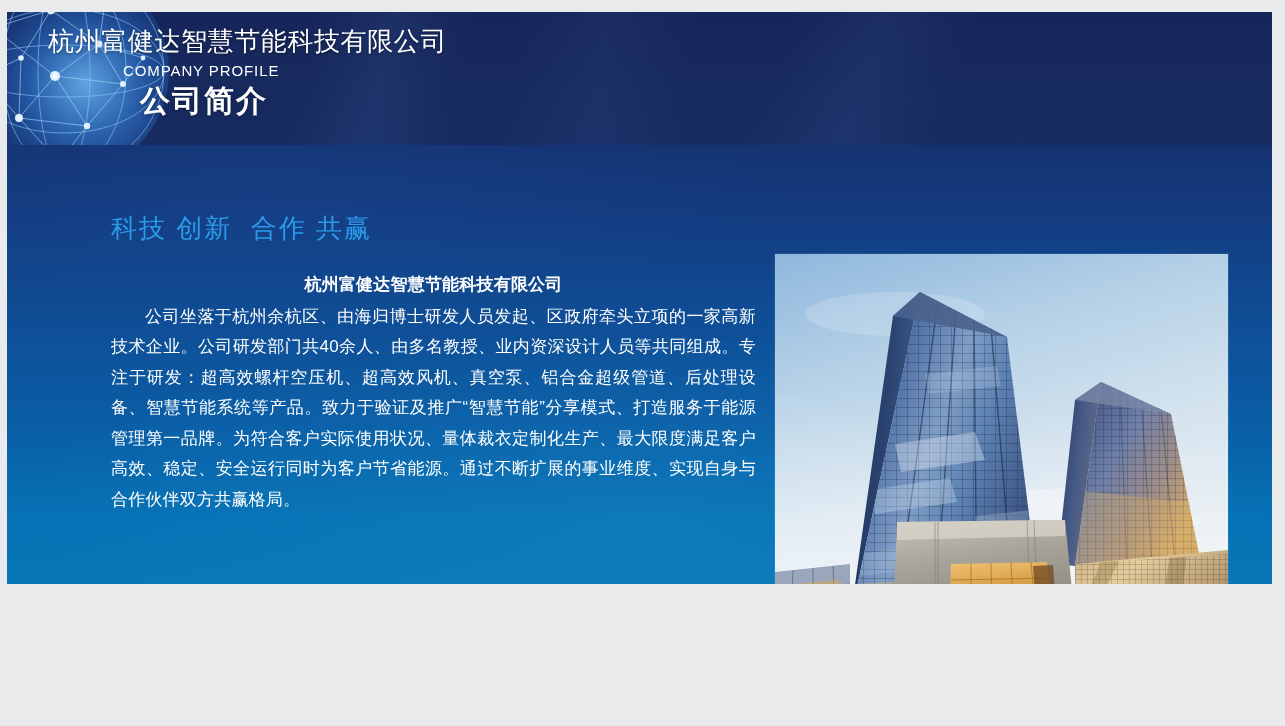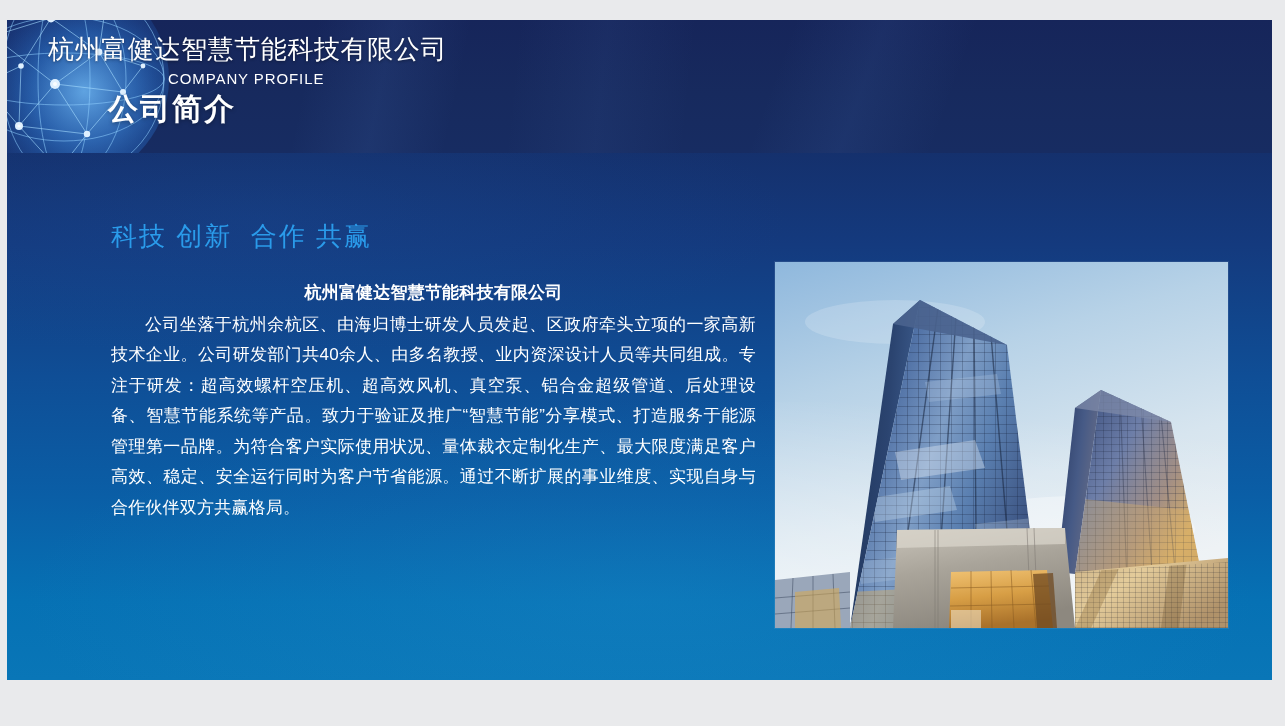"杭州富健达智慧节能科技有限公司" #slide { height: 660px -> 572px; top: 20px -> 12px }
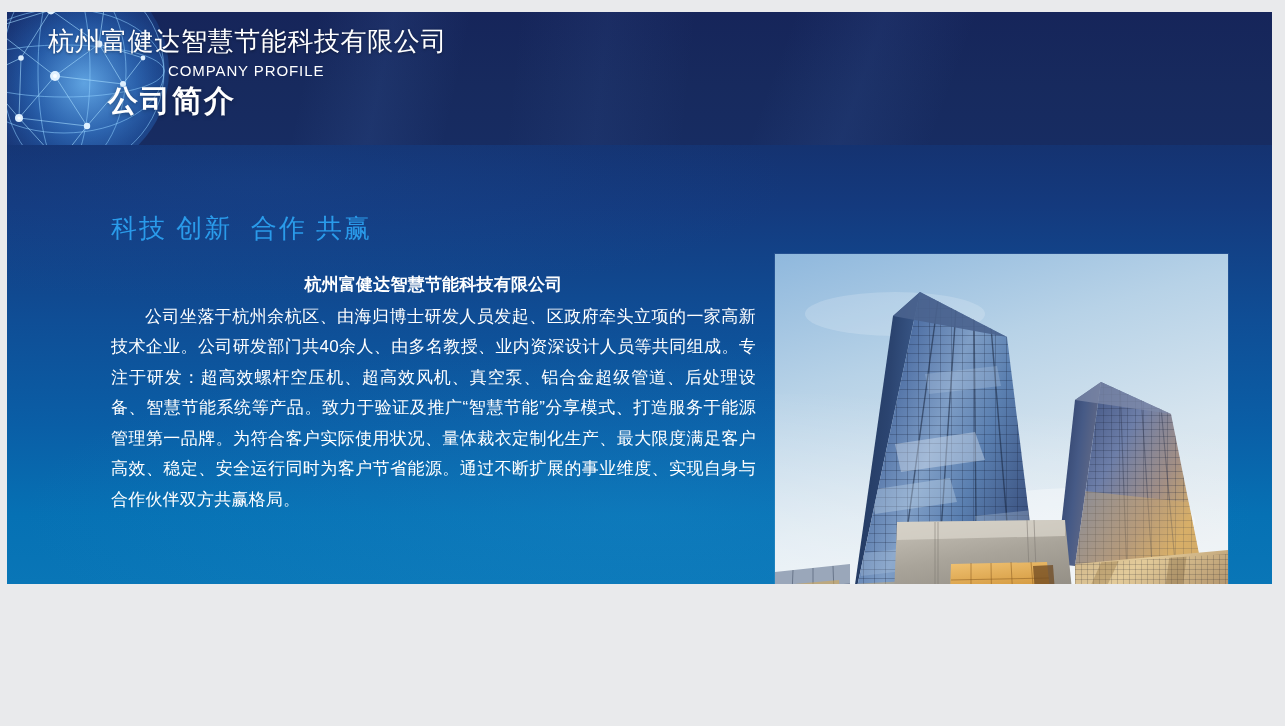"COMPANY PROFILE" #company-profile-en { margin-left: 120px -> 75px }
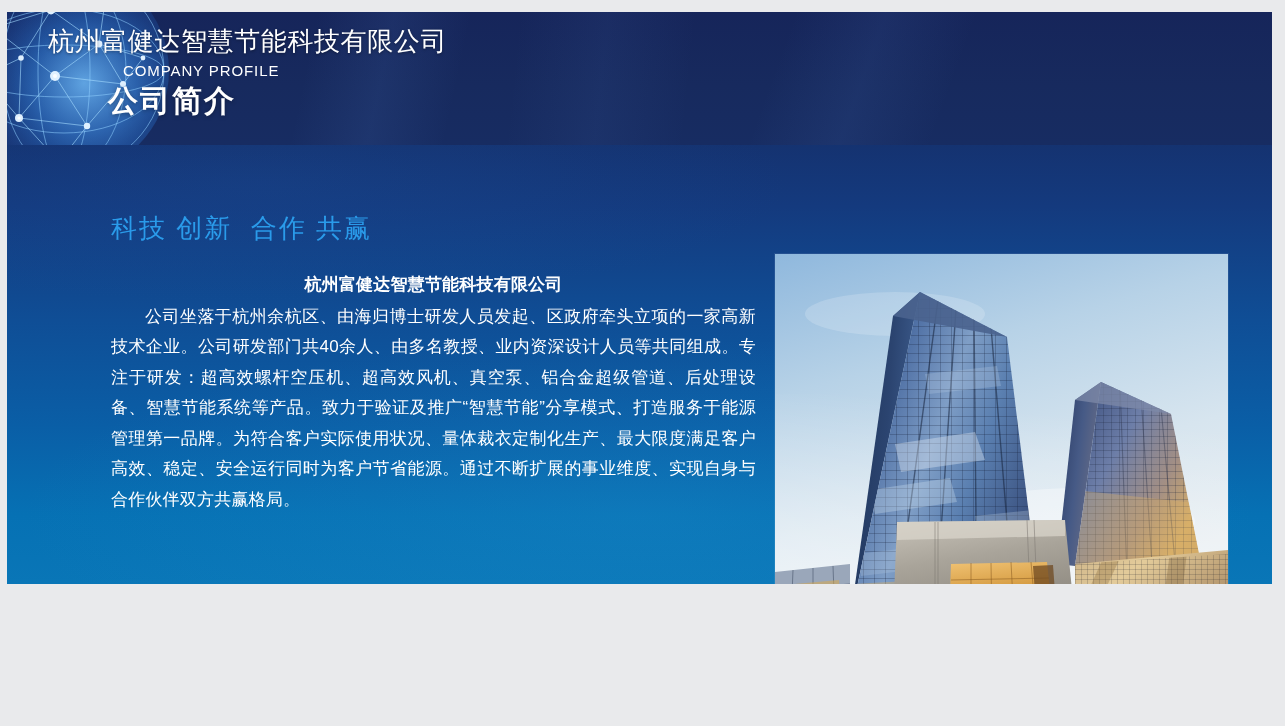"公司简介" #company-profile-cn { margin-left: 60px -> 92px }
